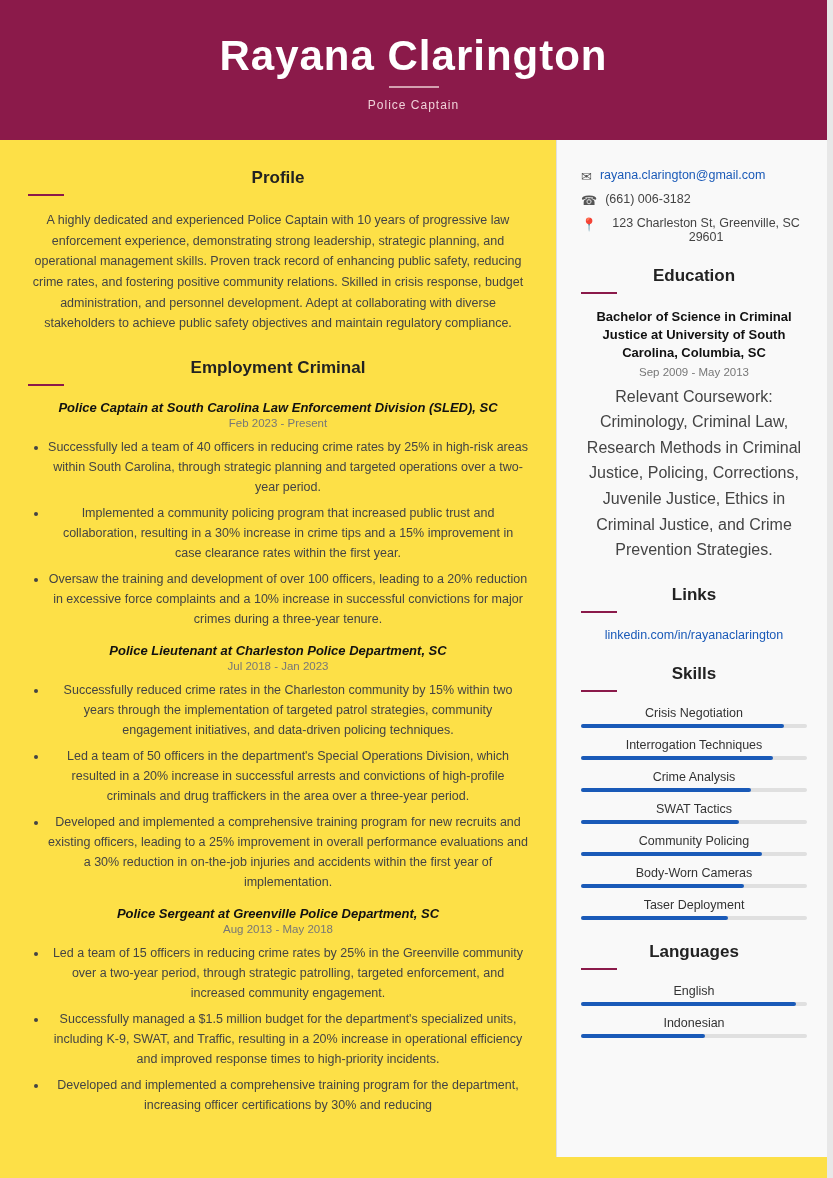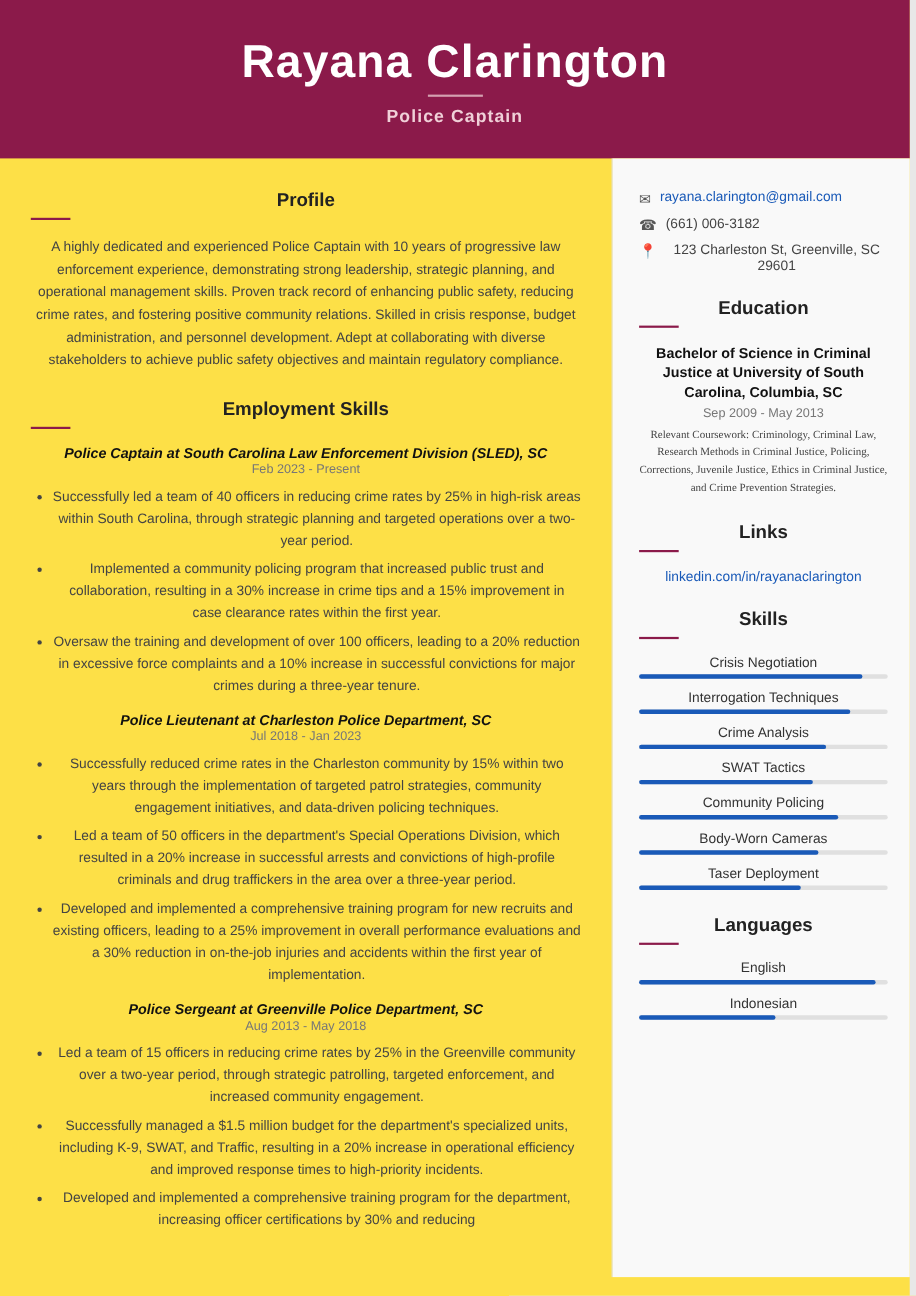"Police Captain" .header .subtitle { font-size: 16px -> 12px; font-weight: bold -> none }
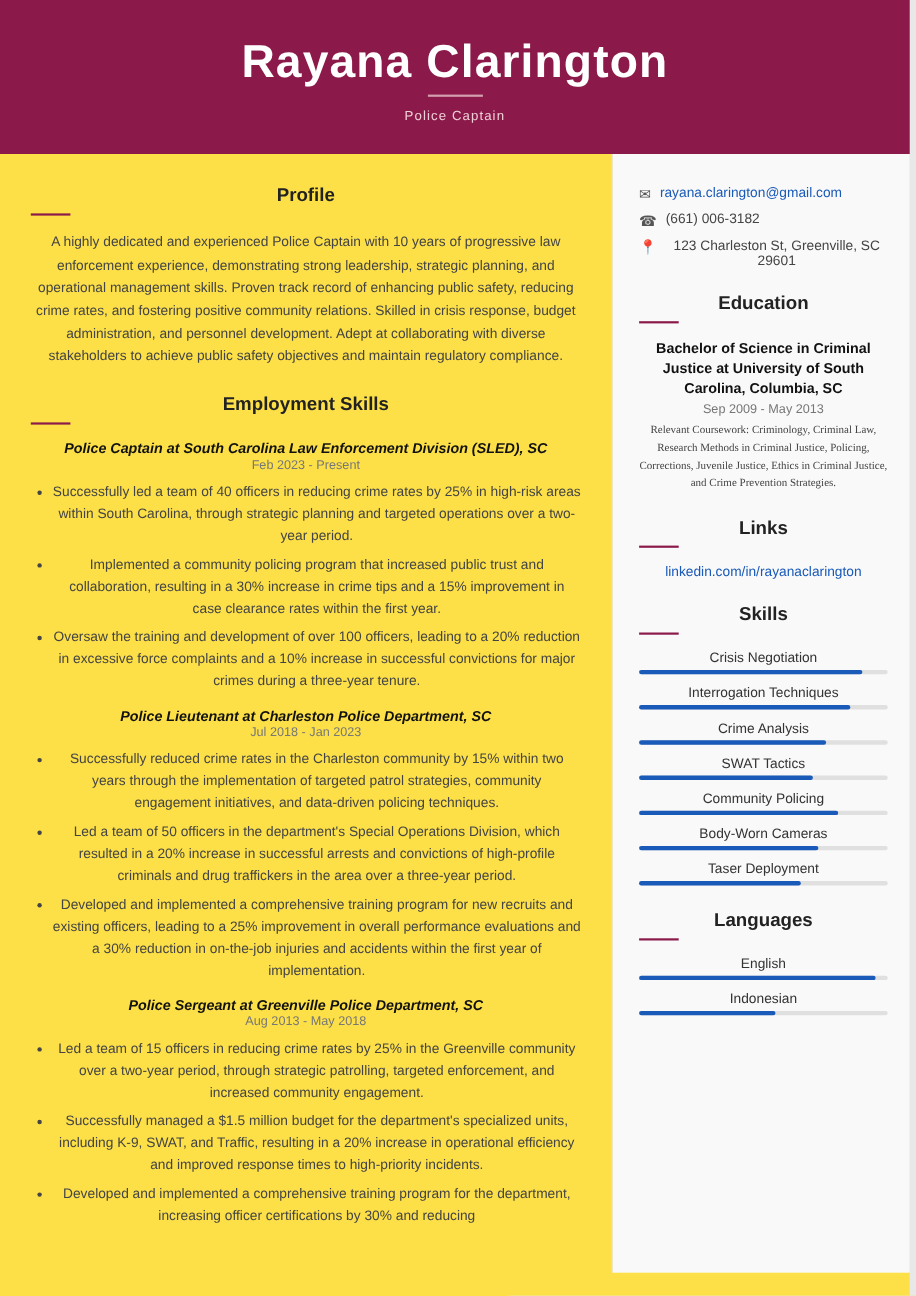"Employment Skills" div.section-title { text: Skills -> Criminal }
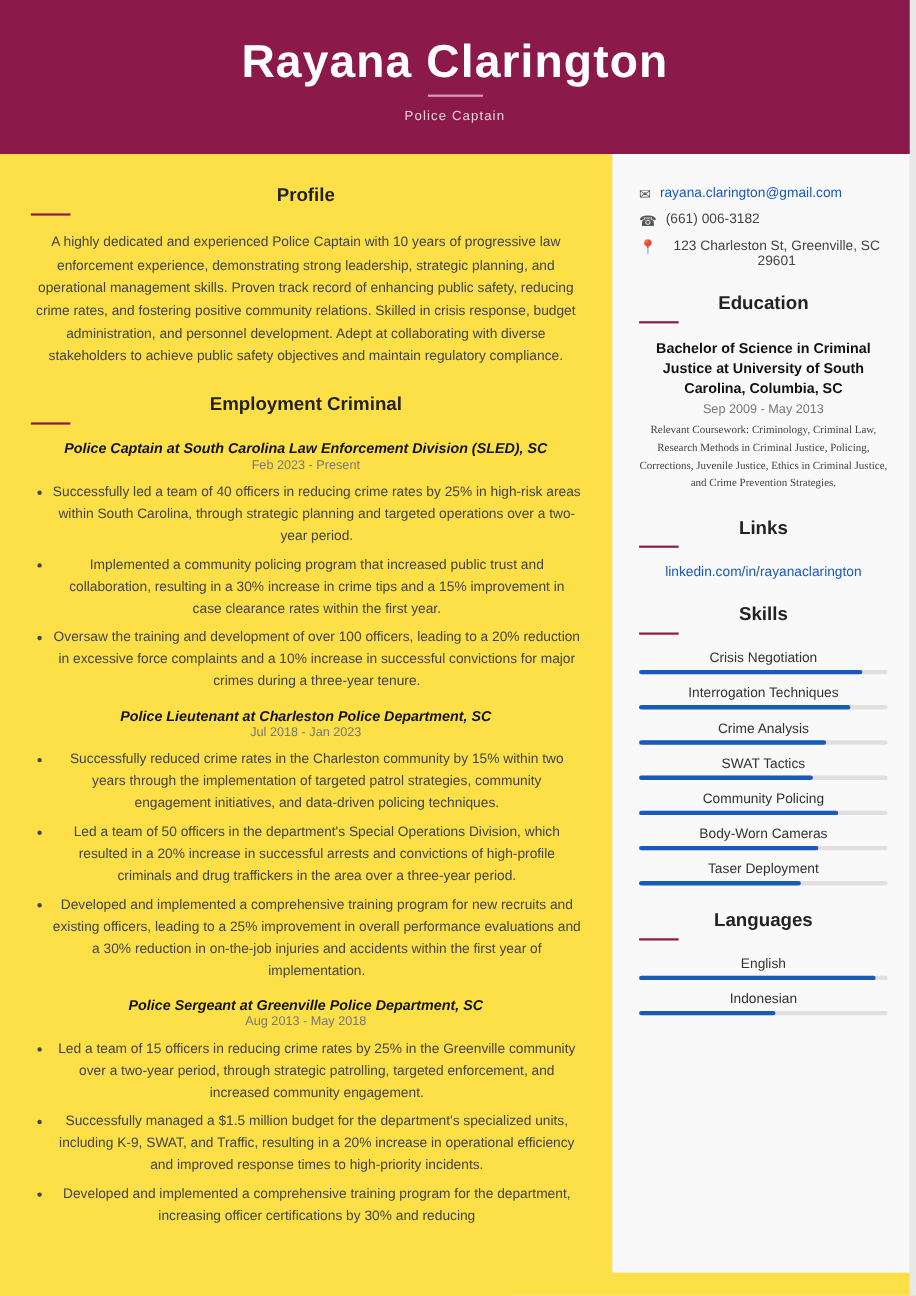"Relevant Coursework: Criminology," .edu-text { font-family: Liberation Serif, serif -> none; font-size: 10px -> 16px }
